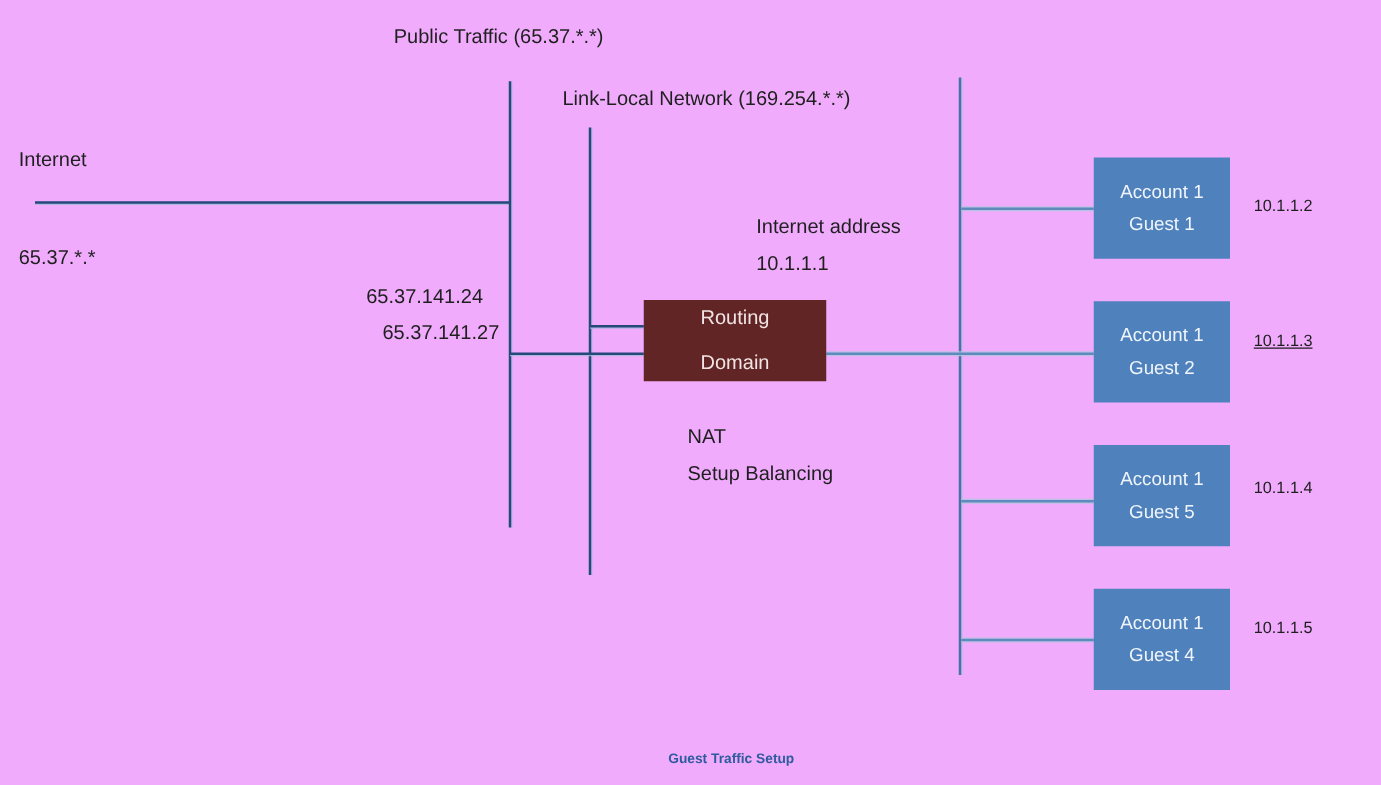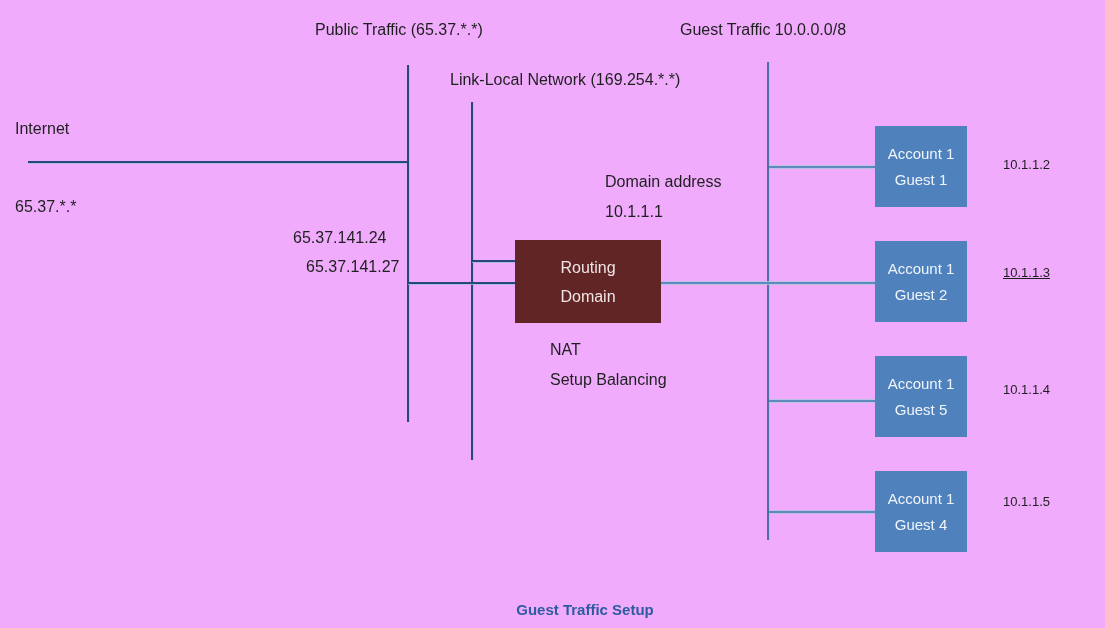"Guest Traffic 10.0.0.0/8" div.lbl { html: <div>Guest Traffic 10.0.0.0/8</div> -> none }
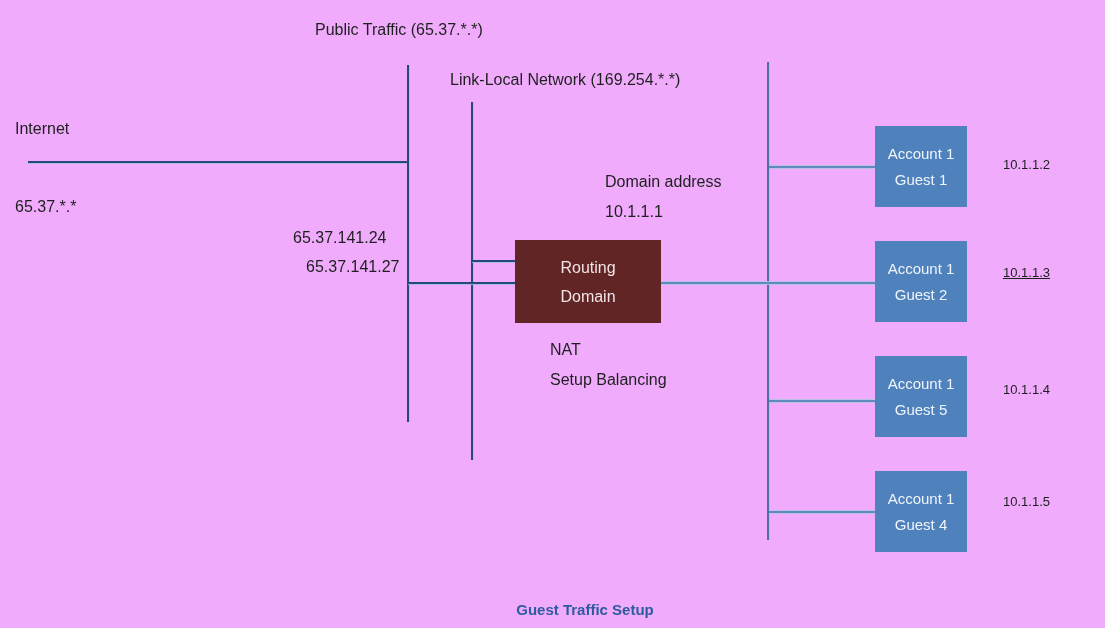"Account 1" .guest-box { width: 92px -> 109px }
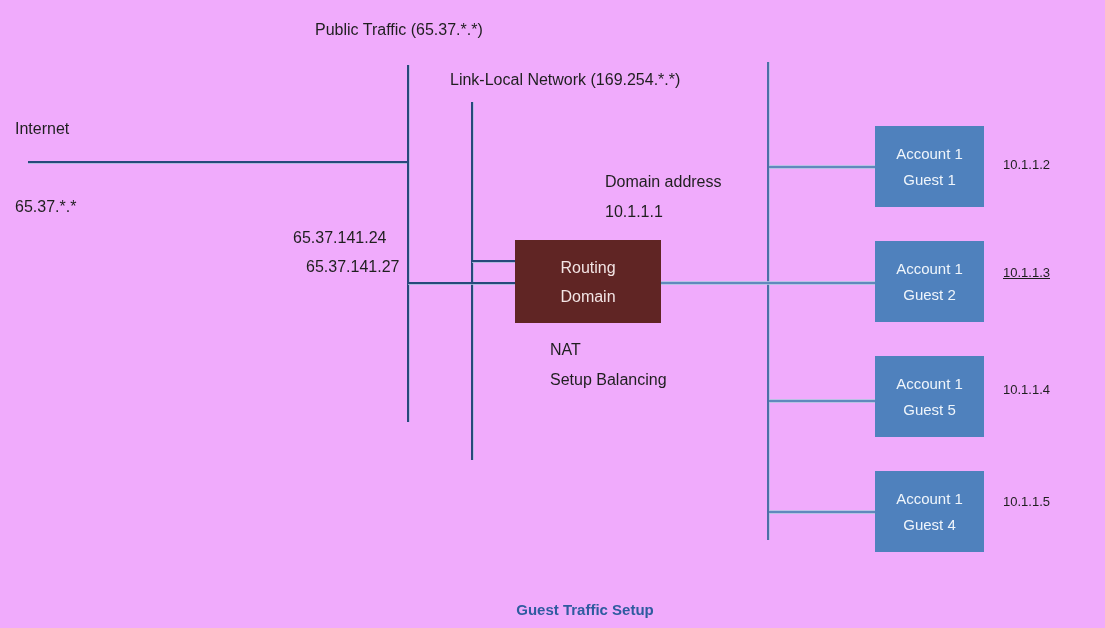"Domain address" span { text: Domain -> Internet }
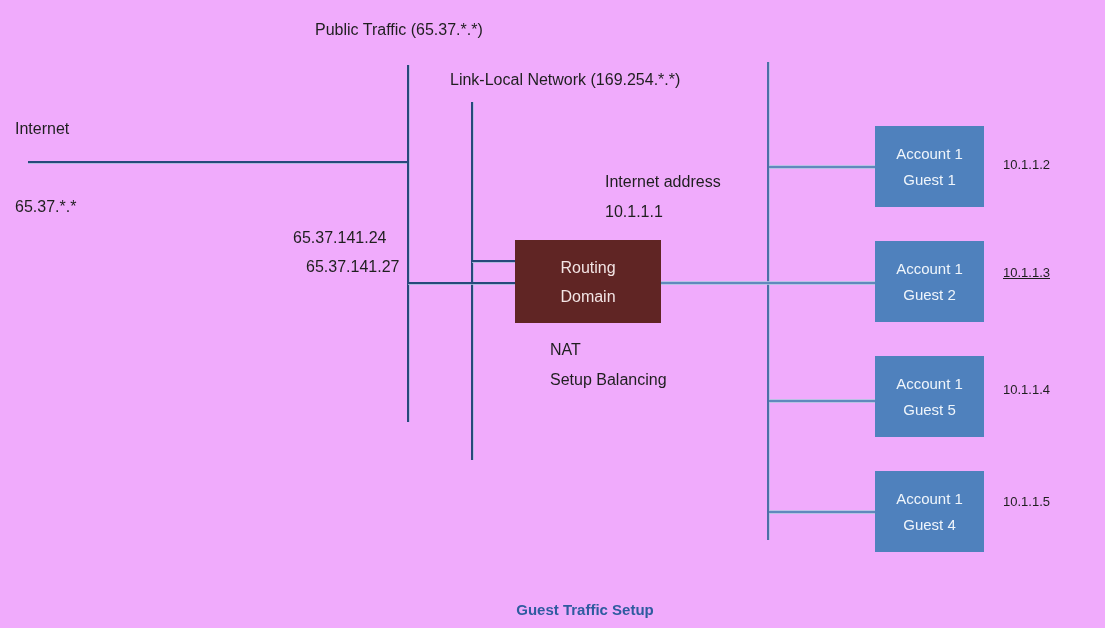"Routing" .routing-box { height: 83px -> 65px; justify-content: none -> space-between }
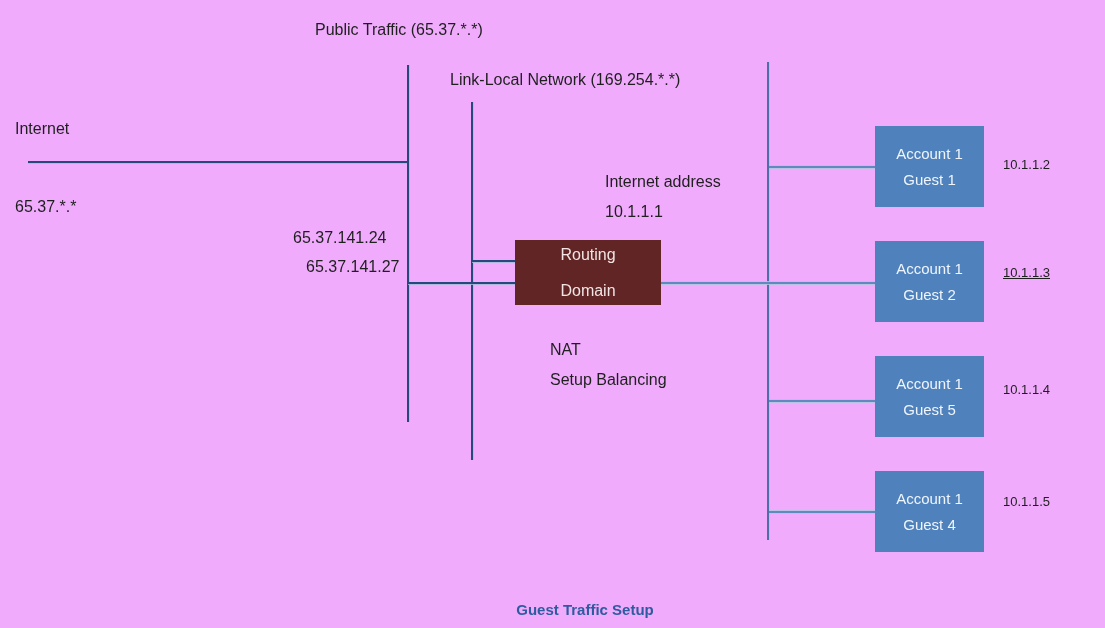"Guest Traffic Setup" .caption { font-size: 15px -> 11px }
